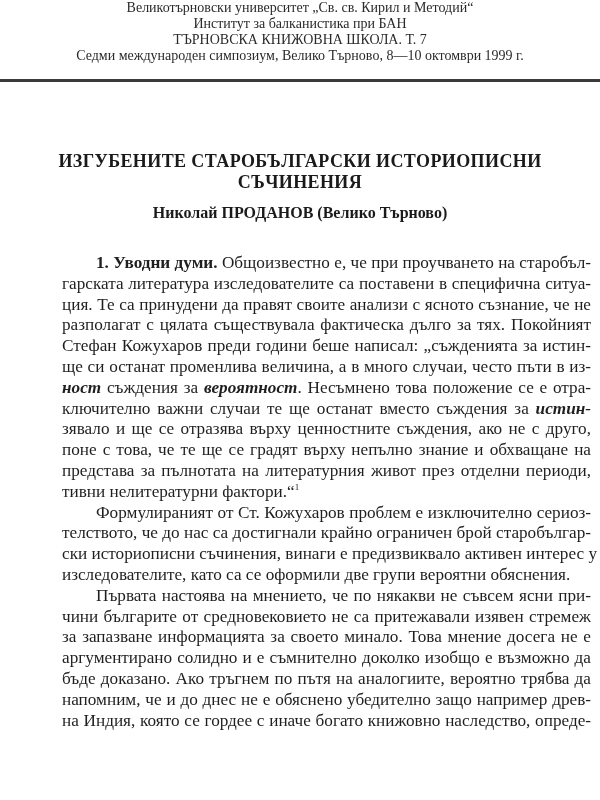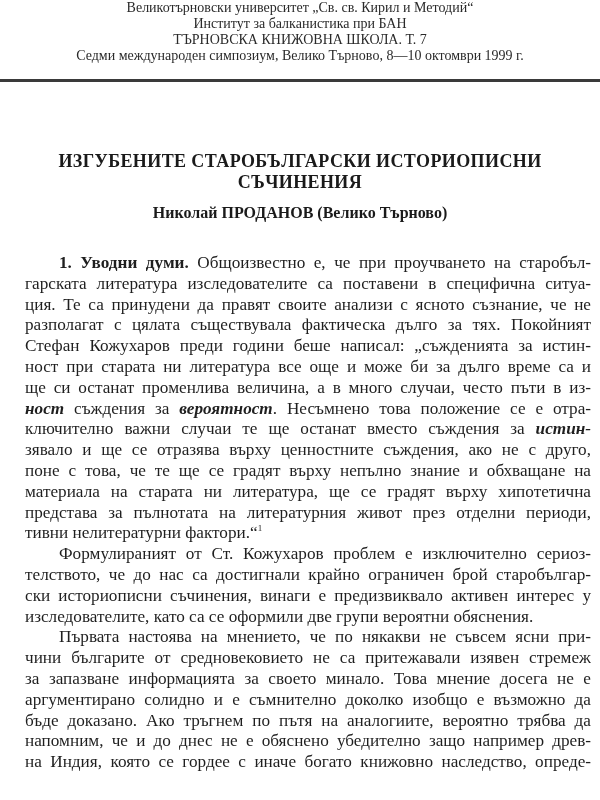"1. Уводни думи. Общоизвестно е," .line { margin-left: none -> 37px }
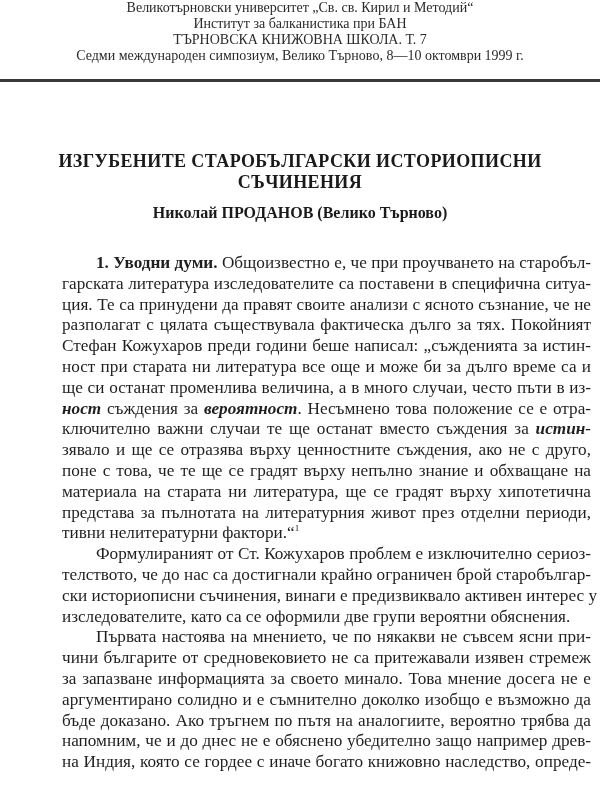"ност при старата ни литература" span.line { html: <span><span>ност при старата ни литература все още и може би за дълго време са и</span></span> -> none }
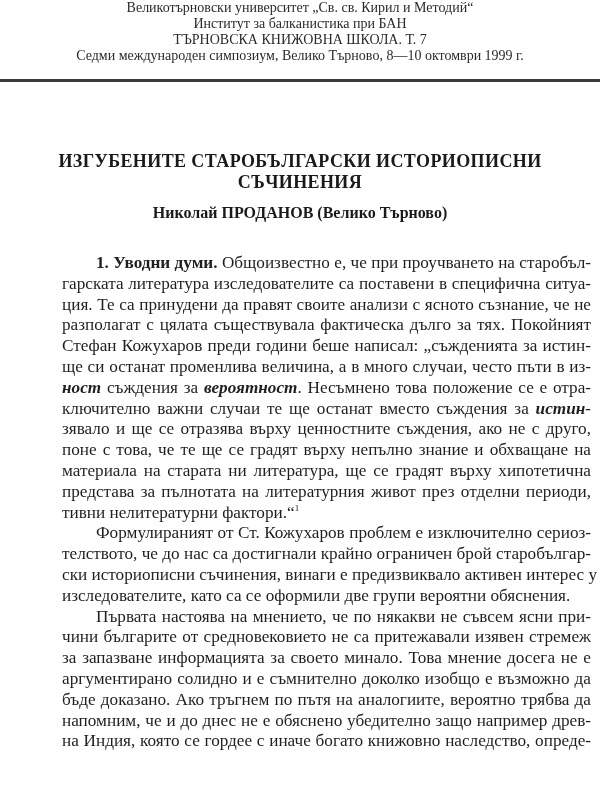"материала на старата ни литература," span.line { html: <span><span>материала на старата ни литература, ще се градят върху хипотетична</span></span> -> none }
